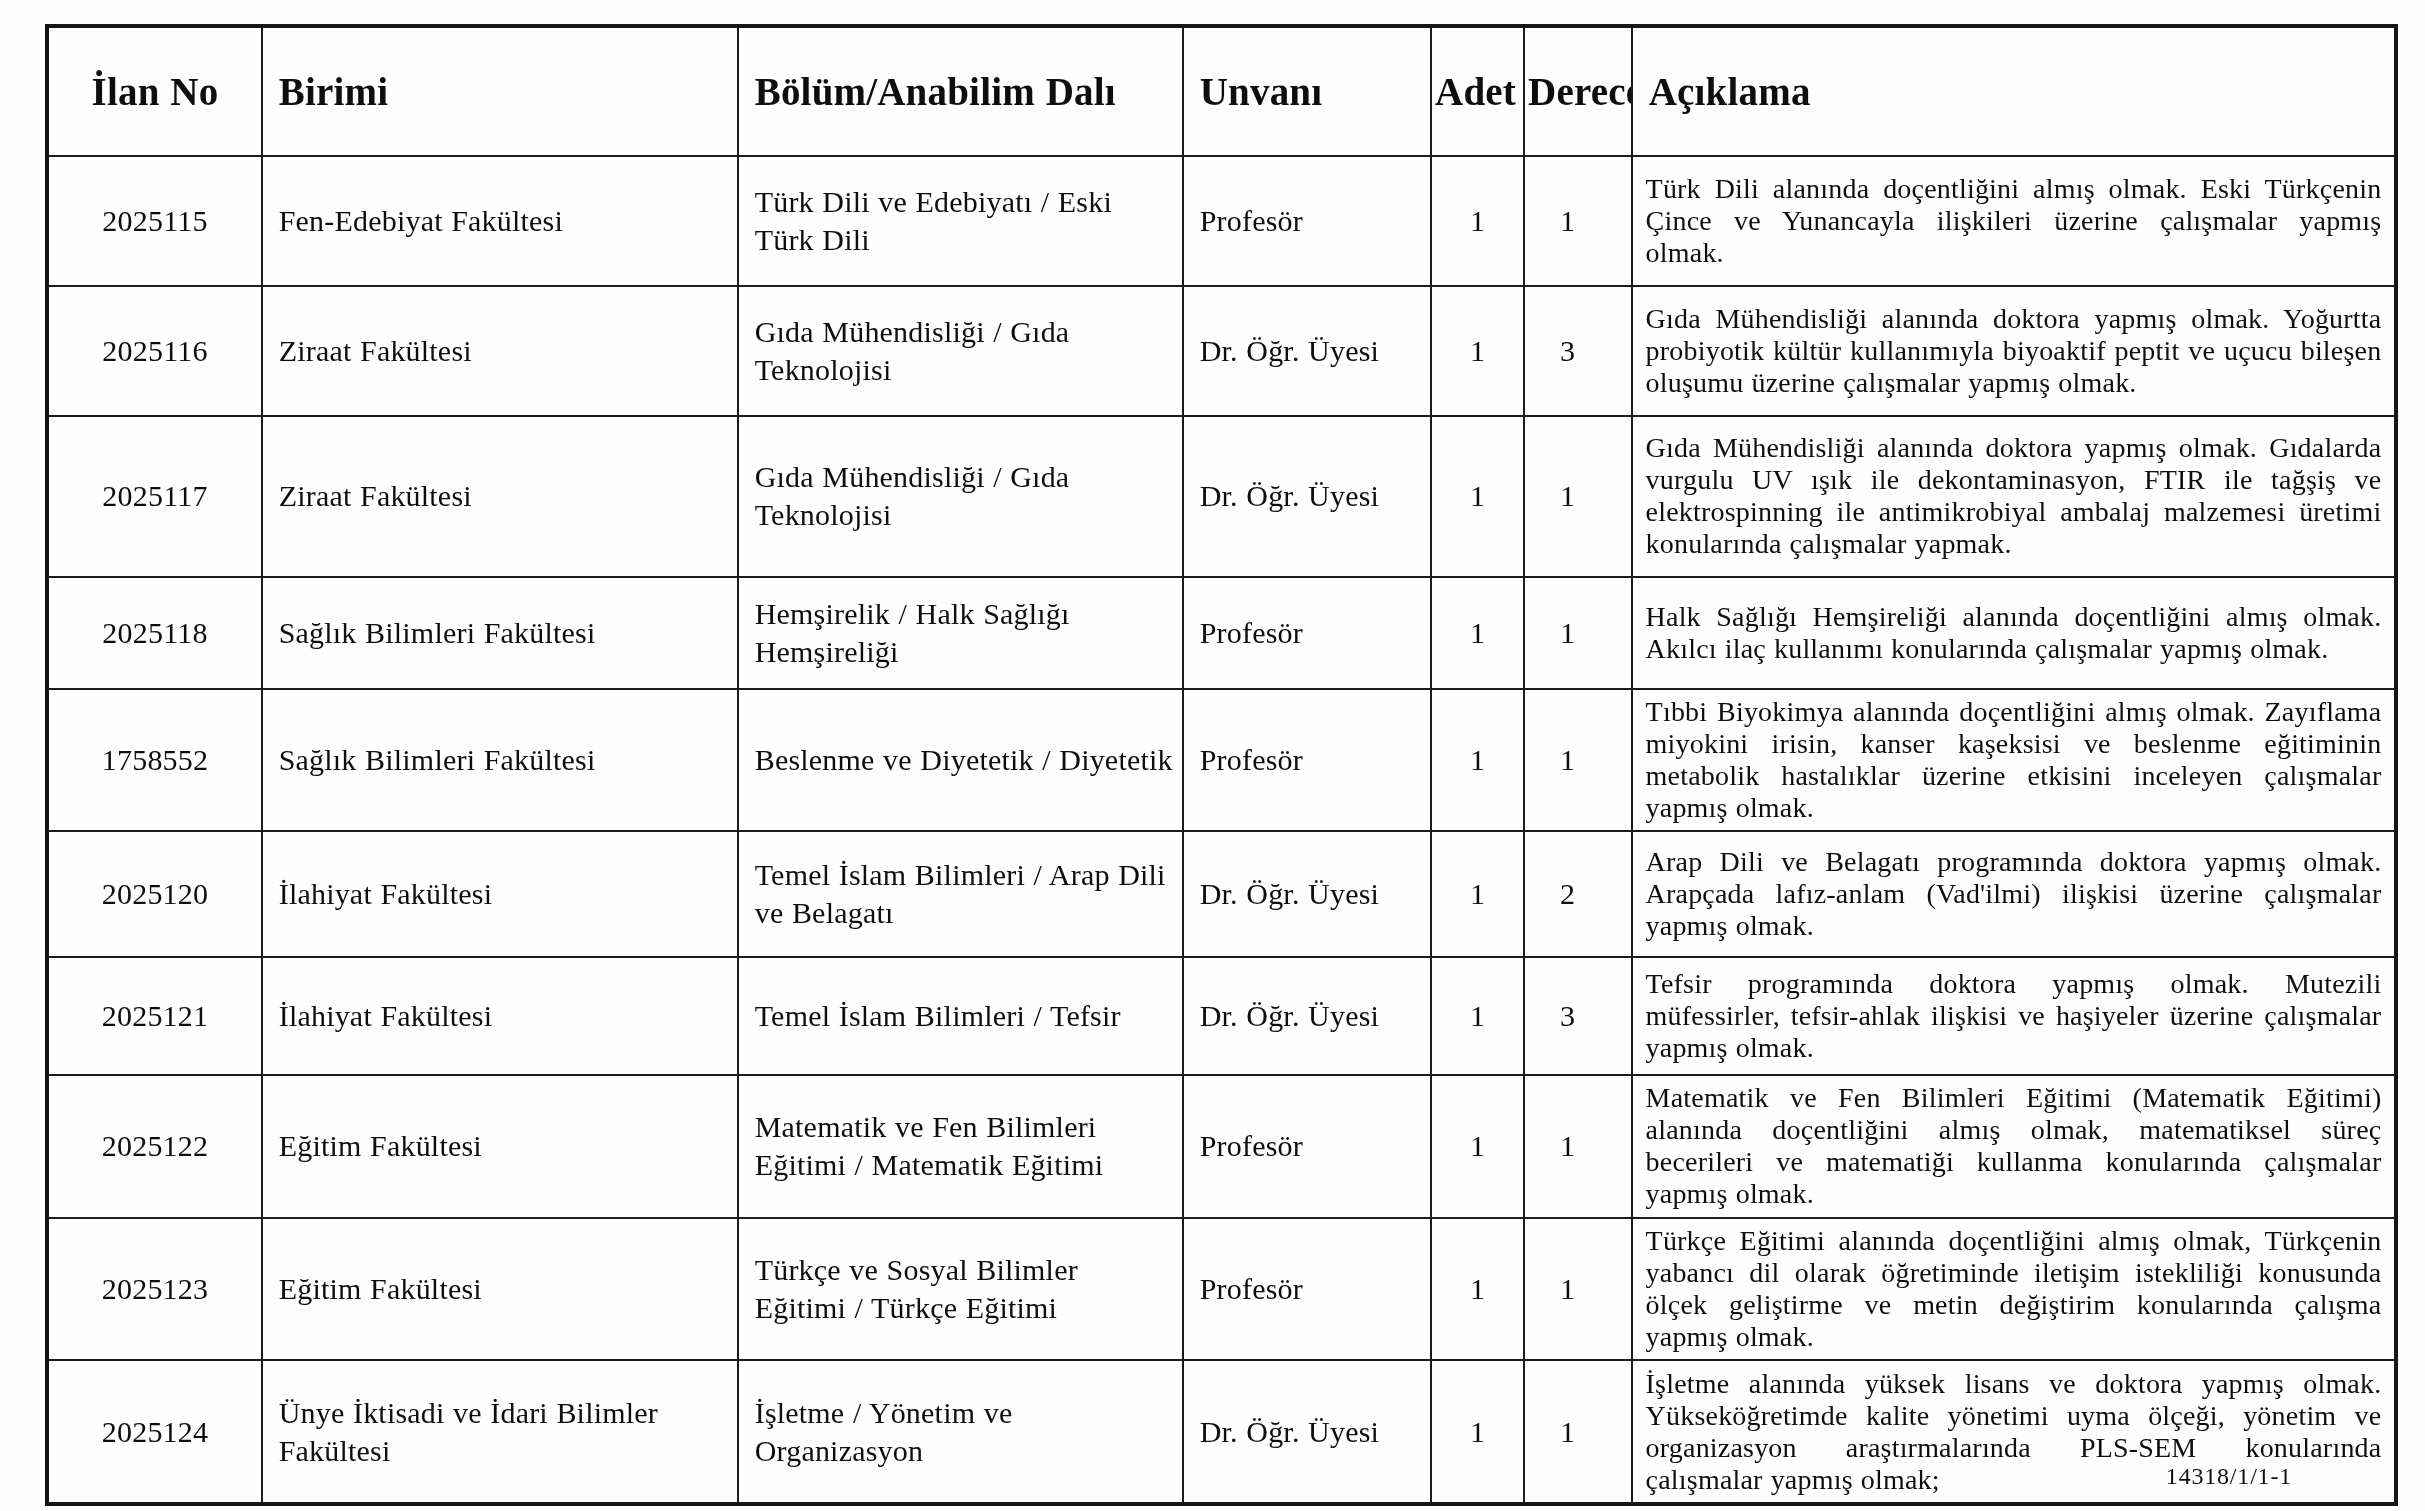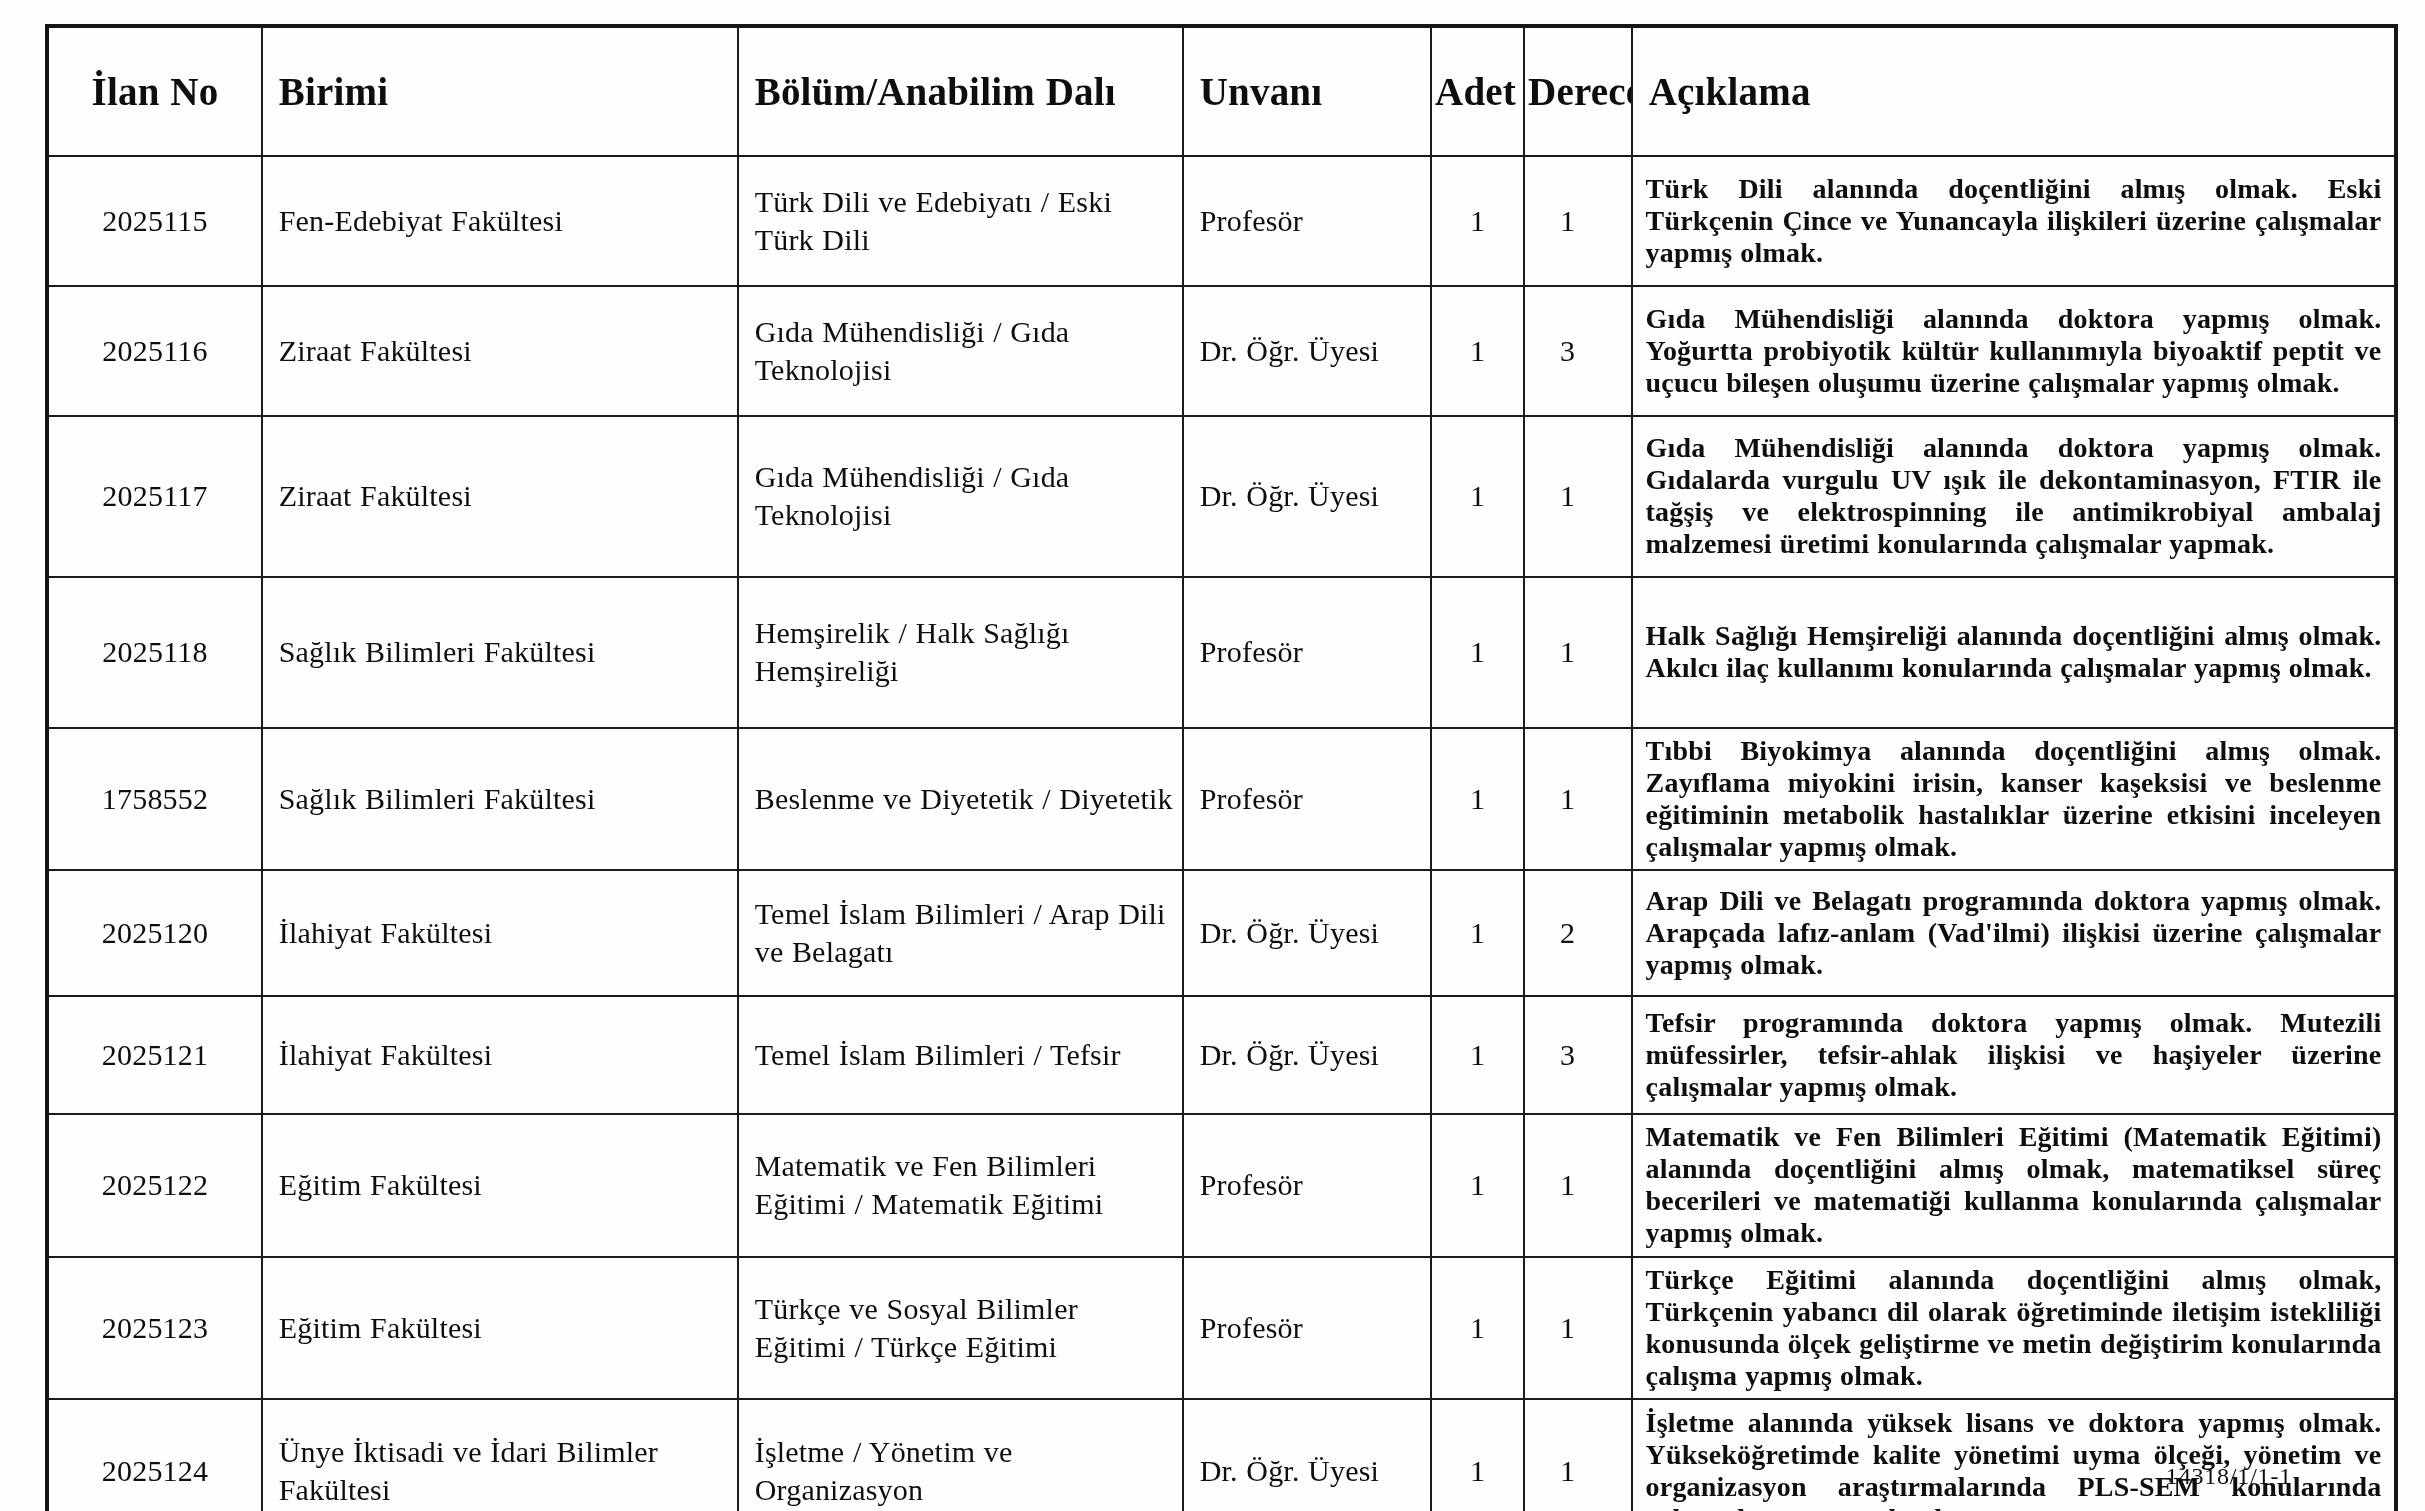"Türk Dili alanında doçentliğini almış" td.c-aciklama { font-weight: bold -> none }
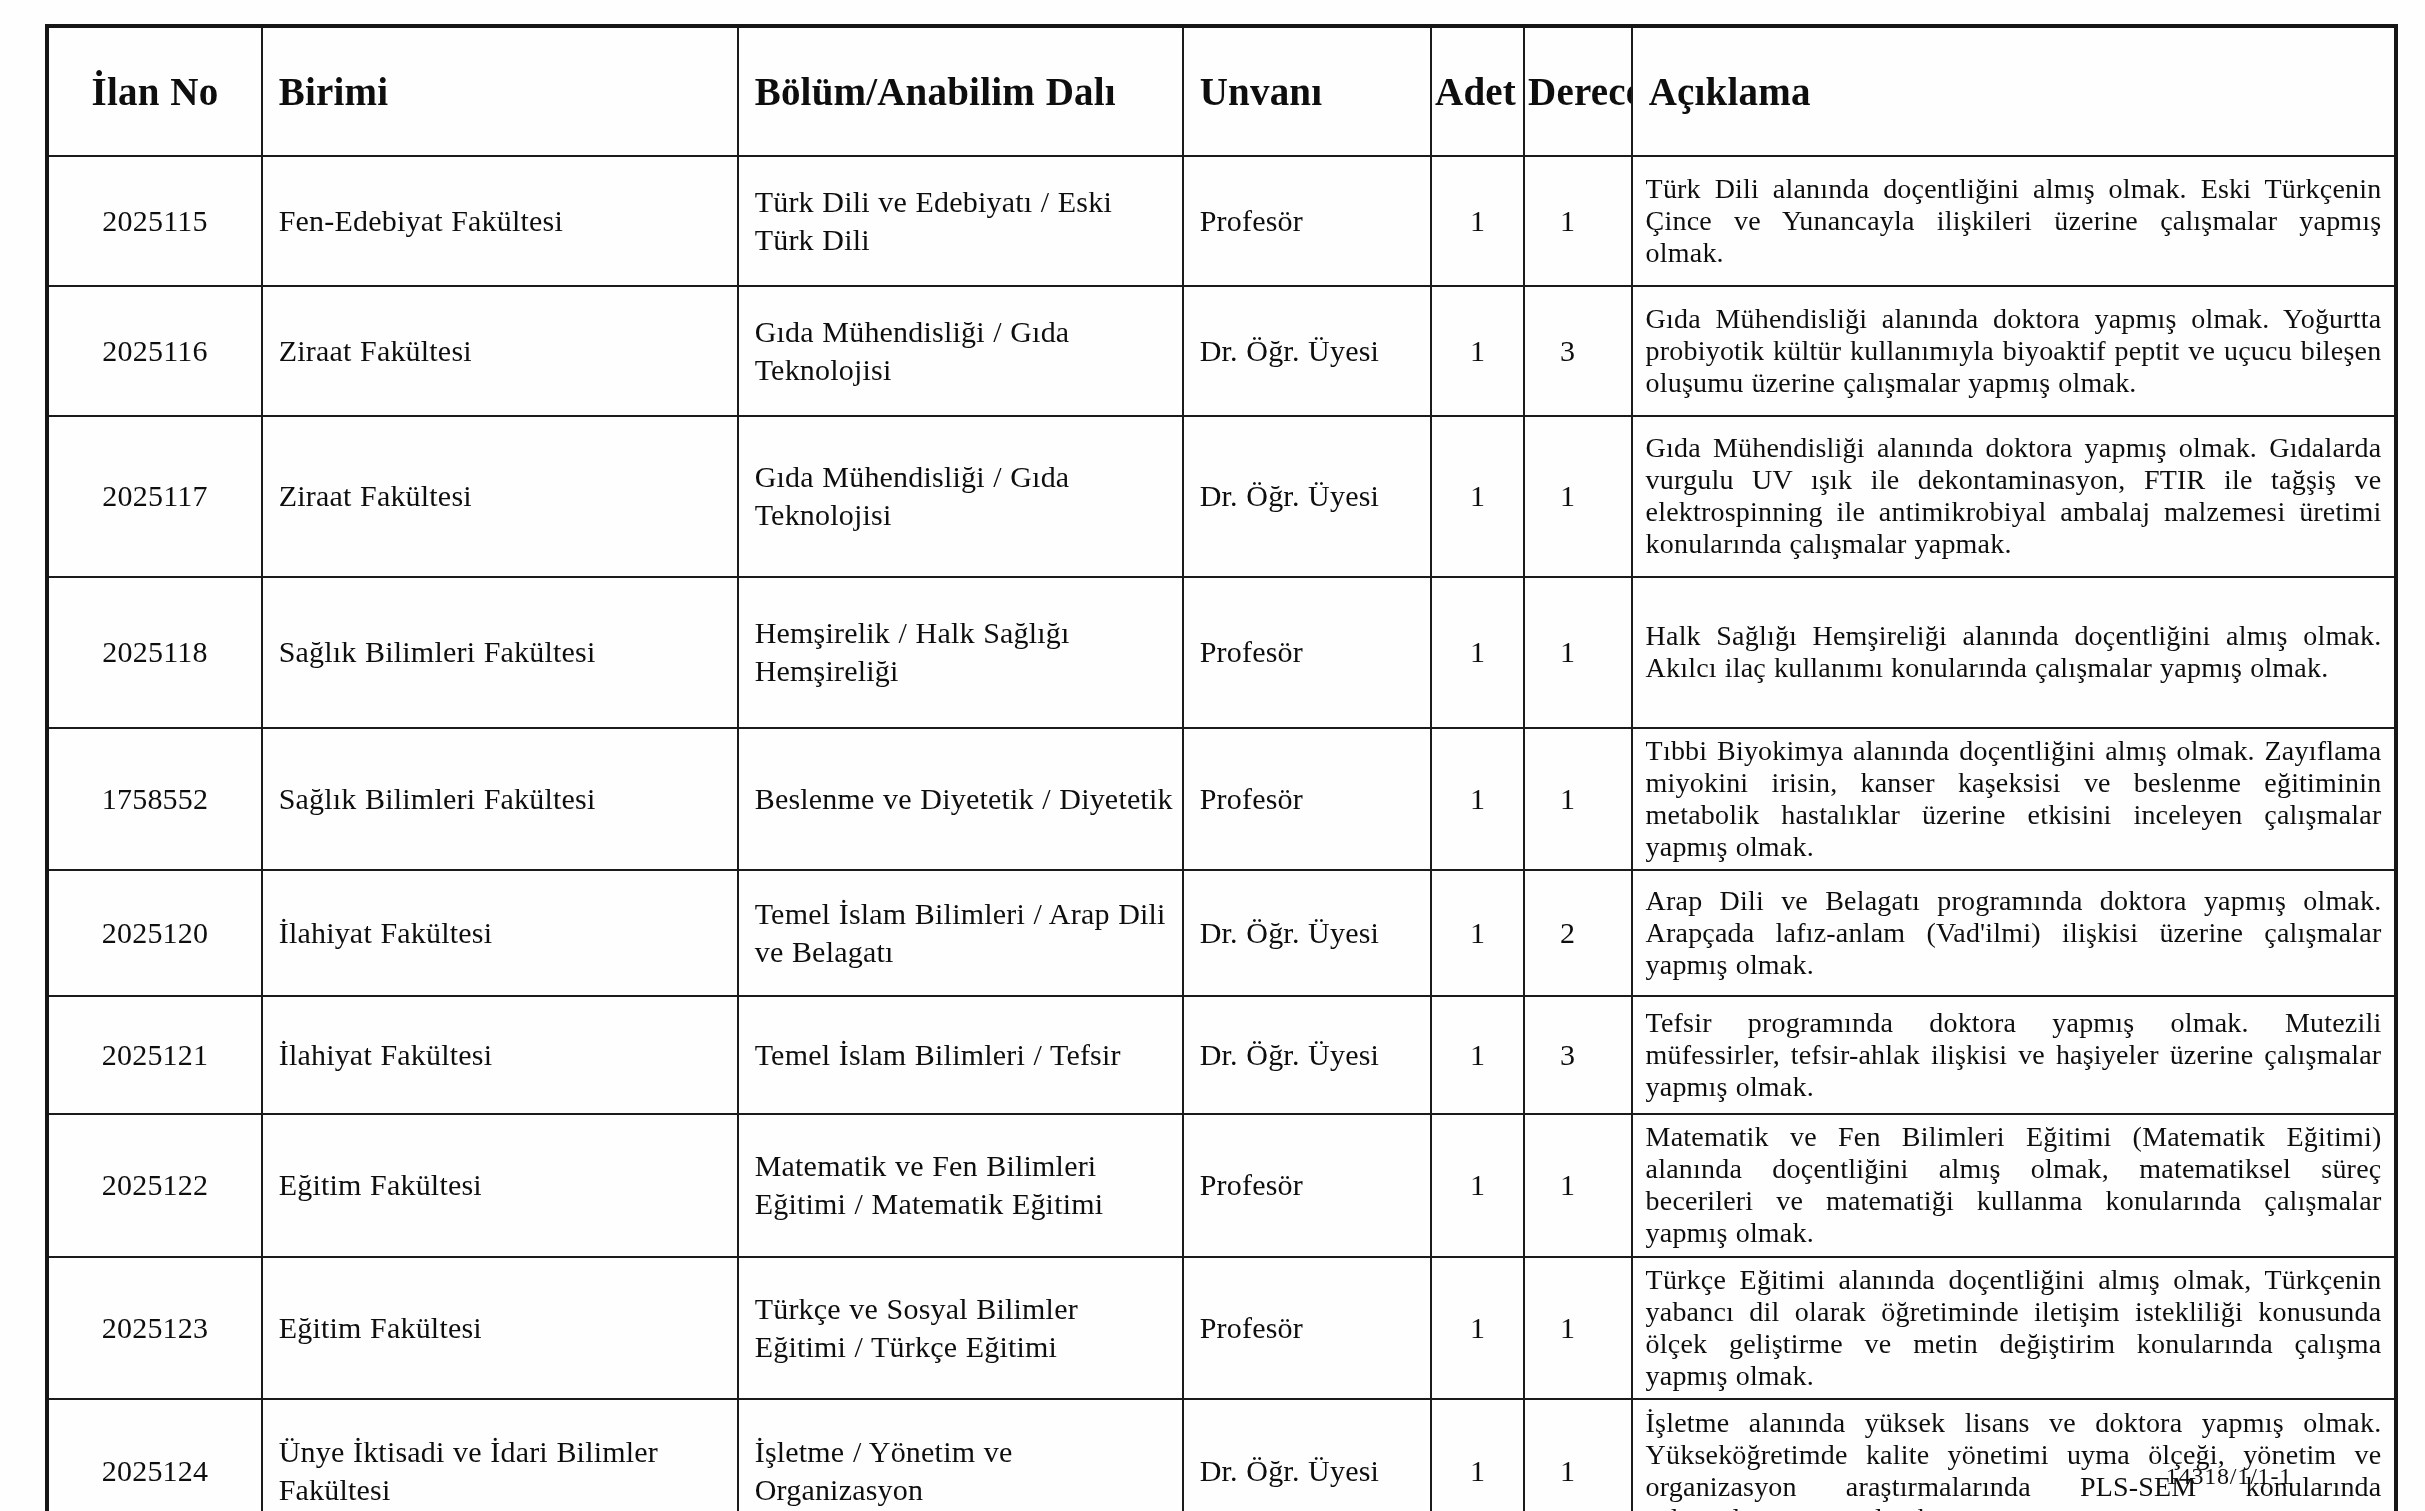"2025118" tbody tr:nth-child(4) { height: 151px -> 112px }
